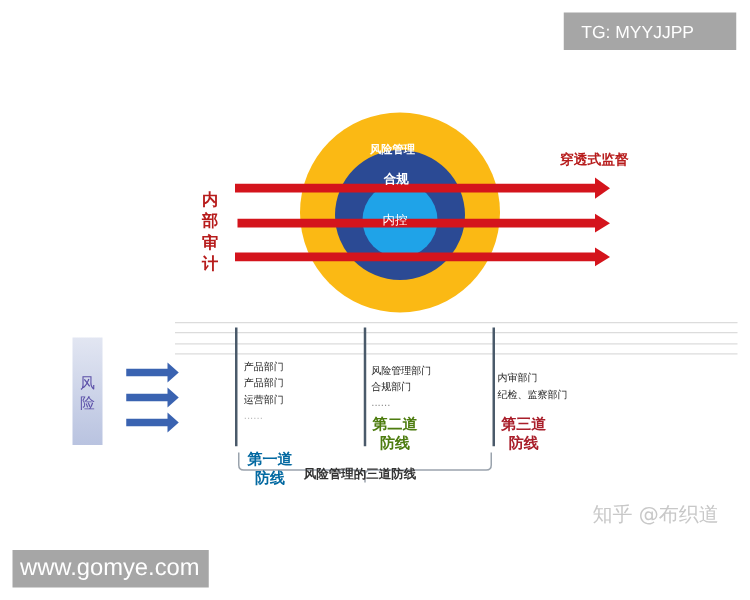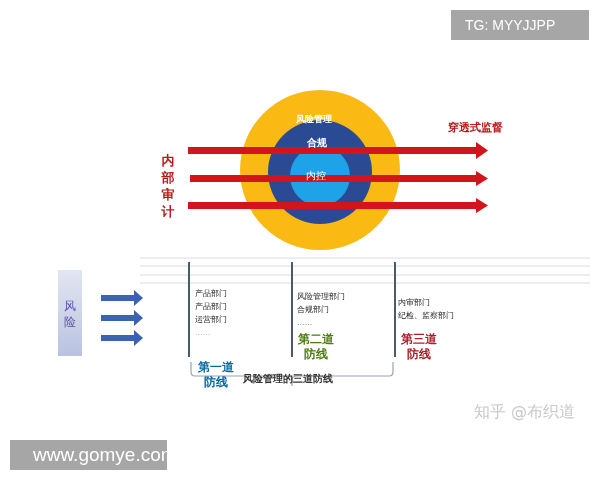"www.gomye.com" .wm-bottom { padding-left: 23px -> 6px }
